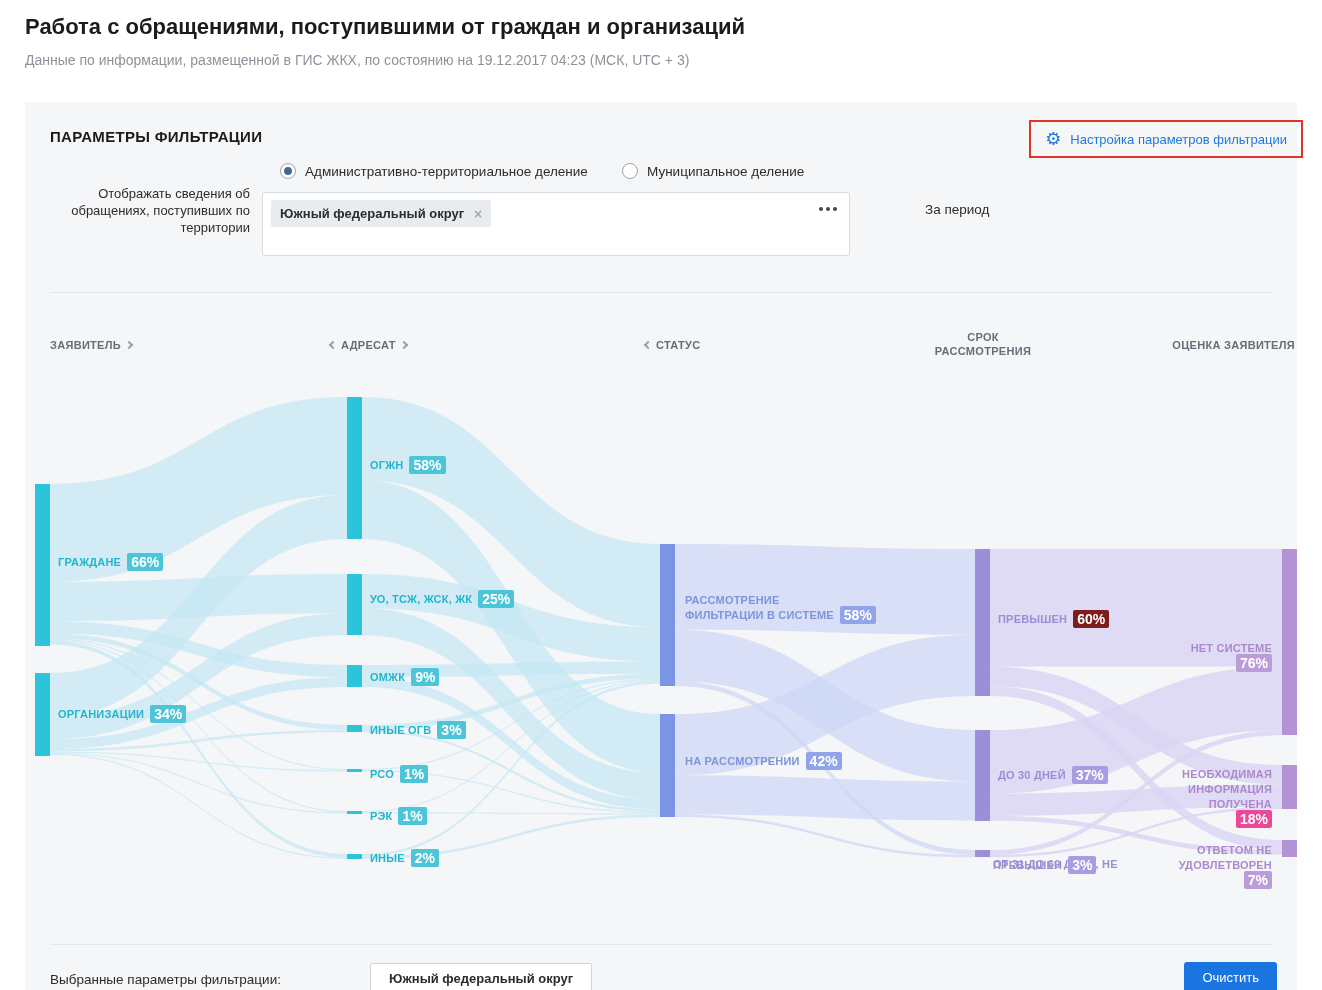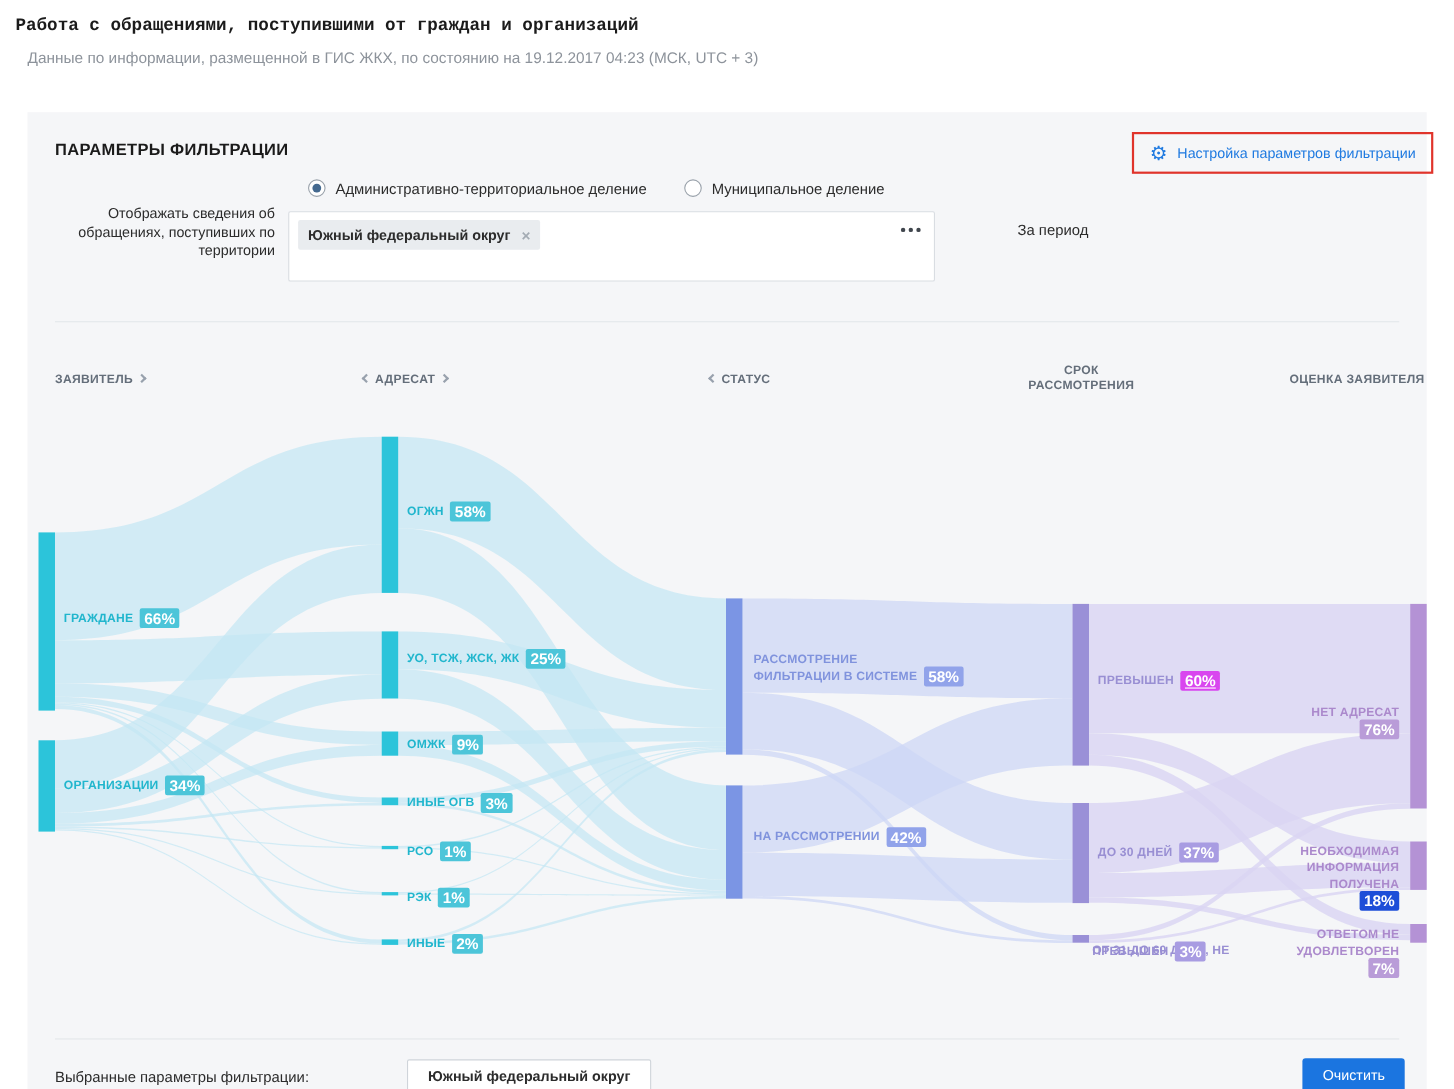"Работа с обращениями, поступившими от" h1 { font-family: Liberation Mono, monospace -> none; font-size: 16px -> 22px; margin: 14px 0 0 14px -> 14px 0 0 25px }
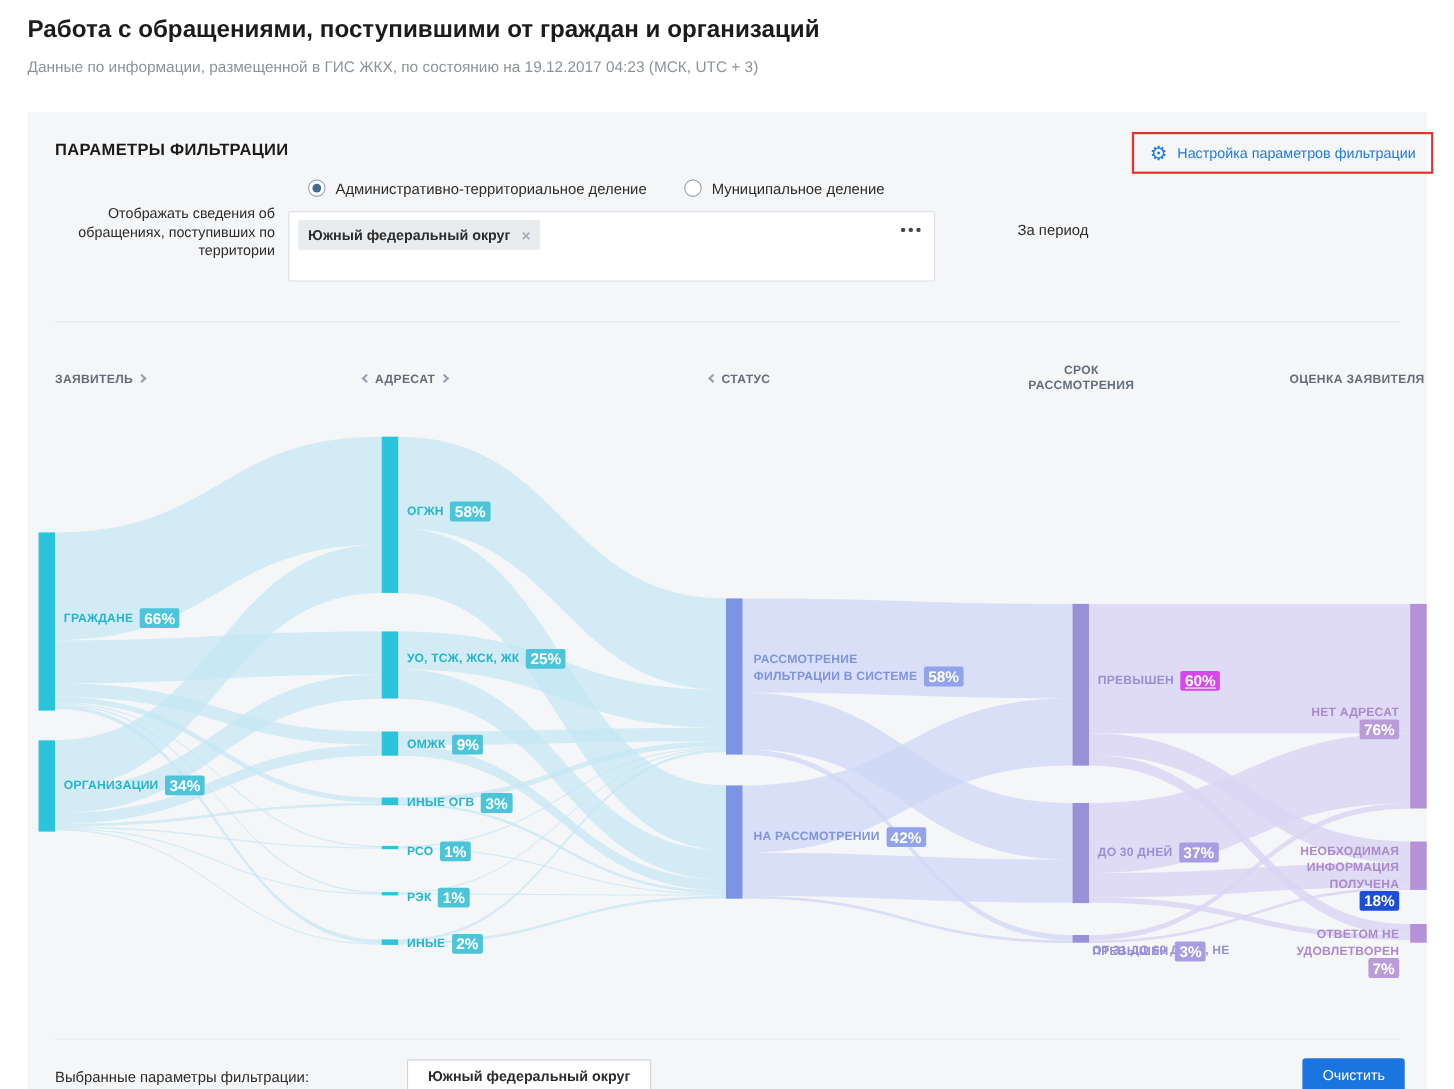"60%" span.lb { background: #d946ef -> #7f1d1d; text-decoration: underline -> none }
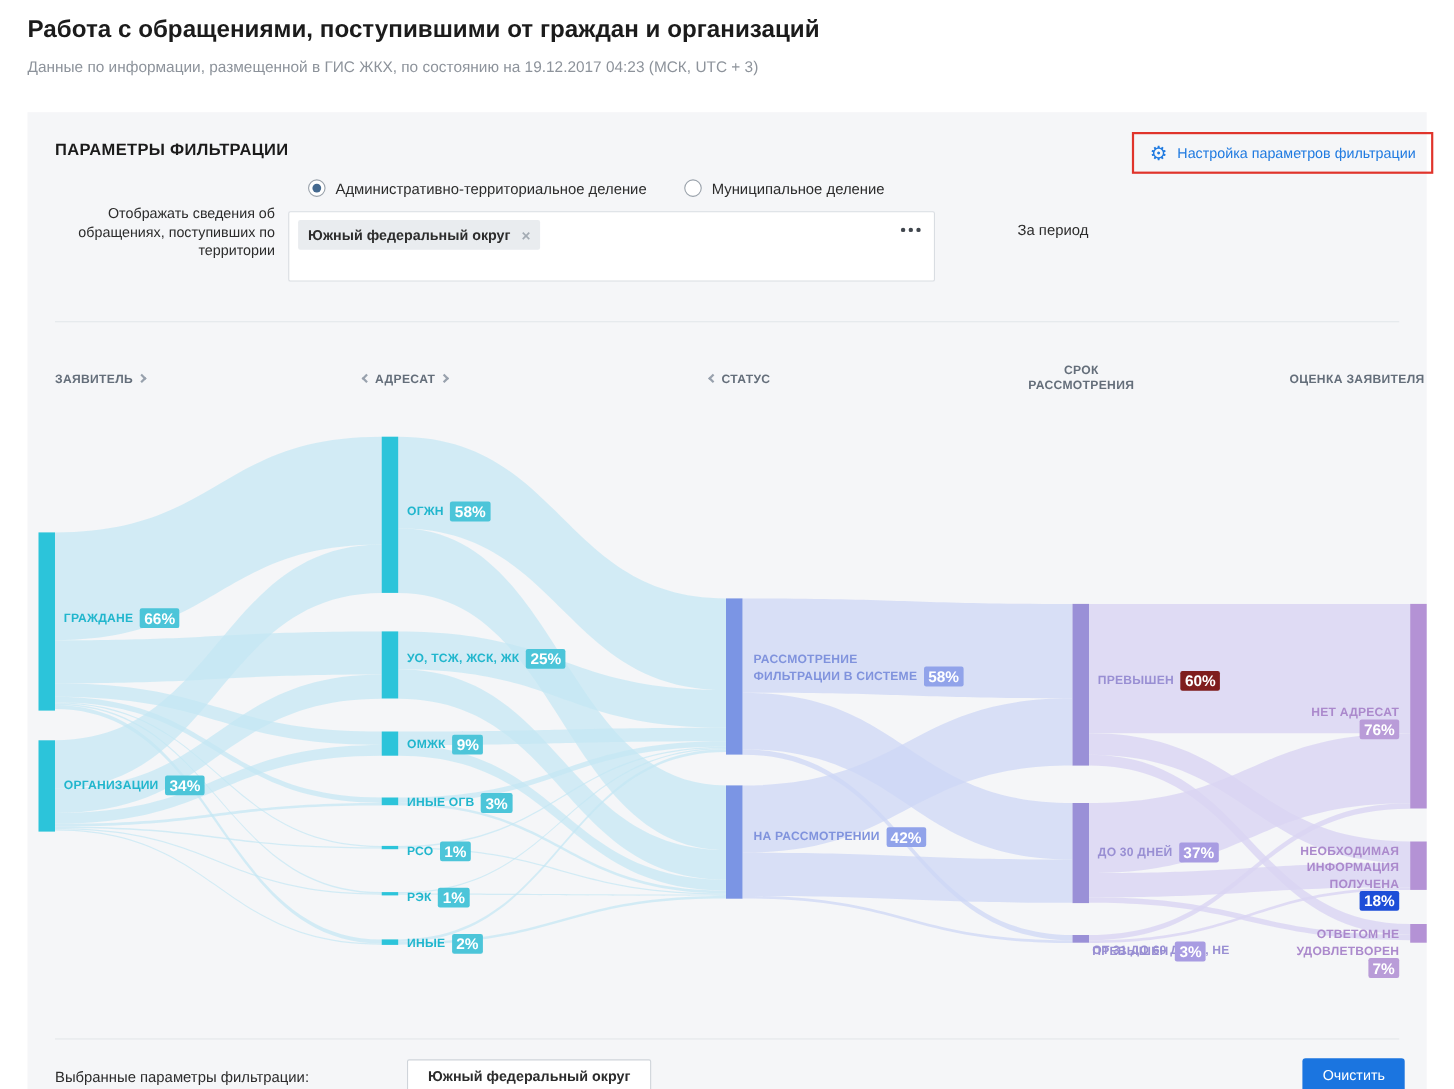"НЕТ АДРЕСАТ" span.lt { text: АДРЕСАТ -> СИСТЕМЕ }
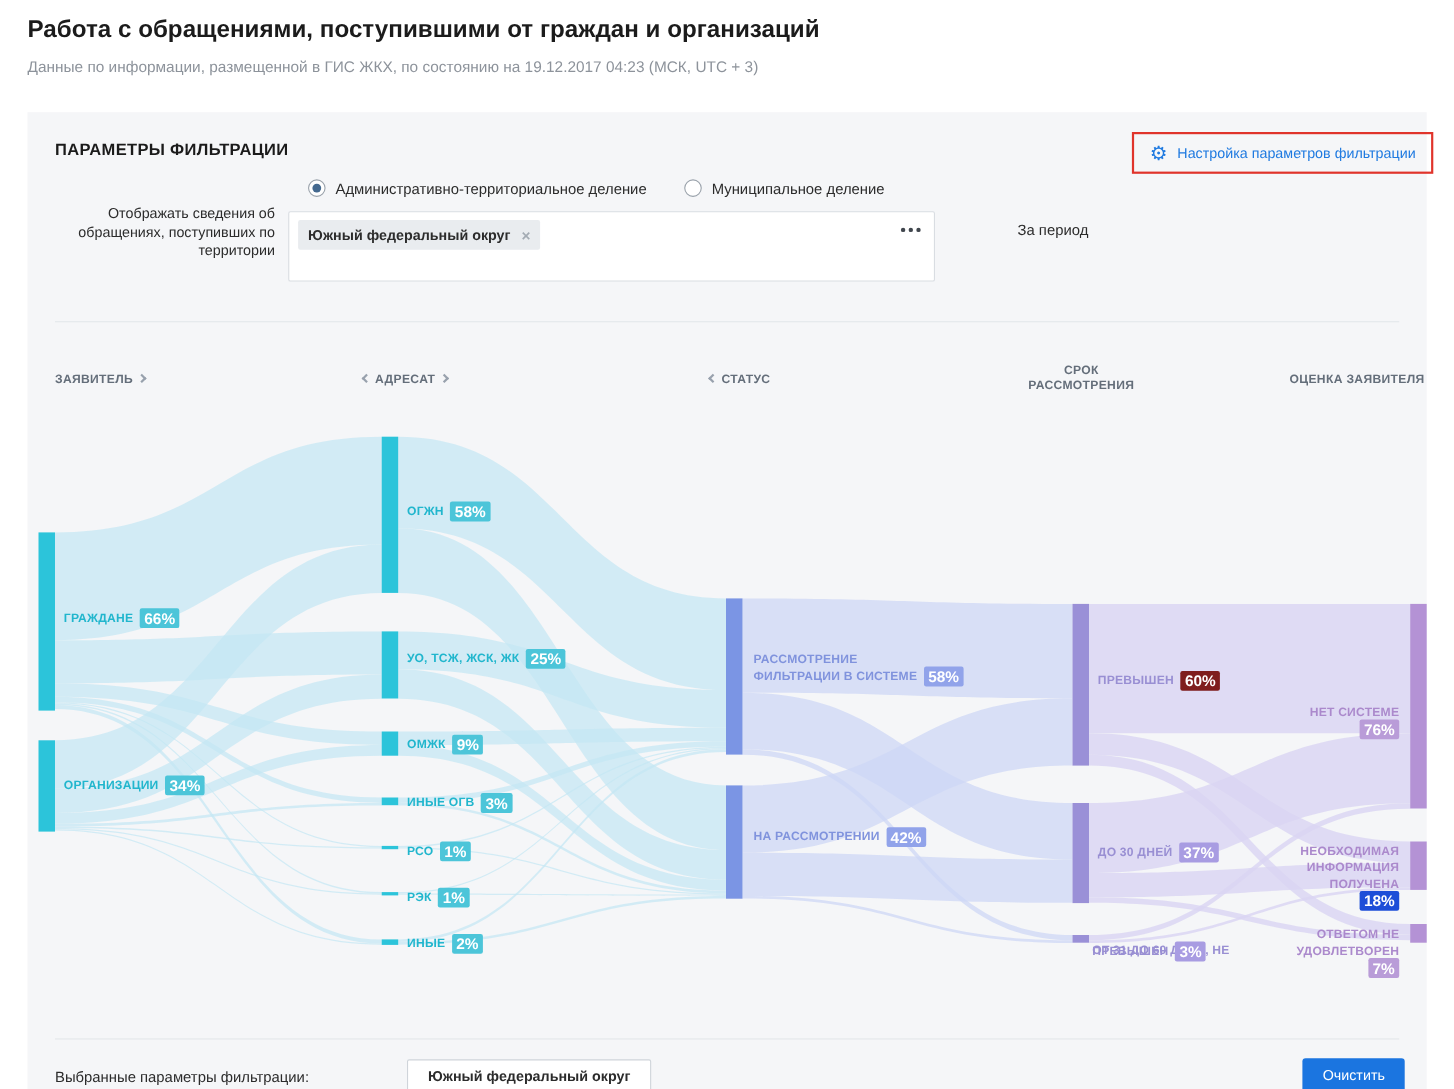"18%" span.lb { background: #1d4ed8 -> #ec4899 }
